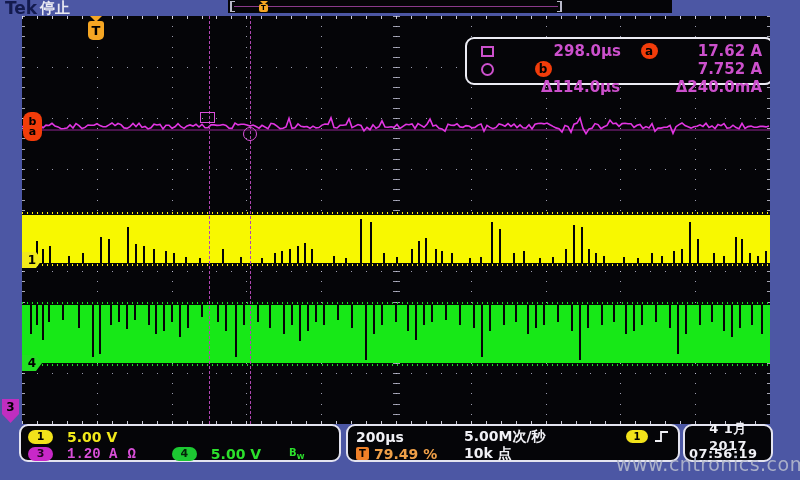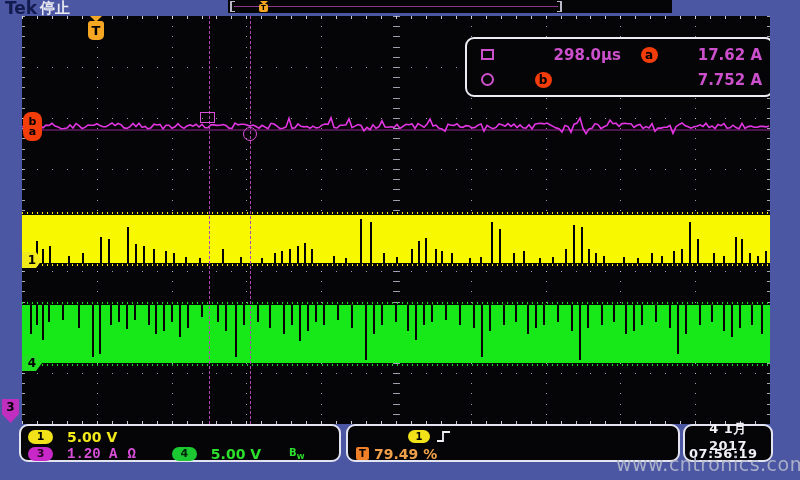"298.0μs" .cursor-box { height: 60px -> 48px }
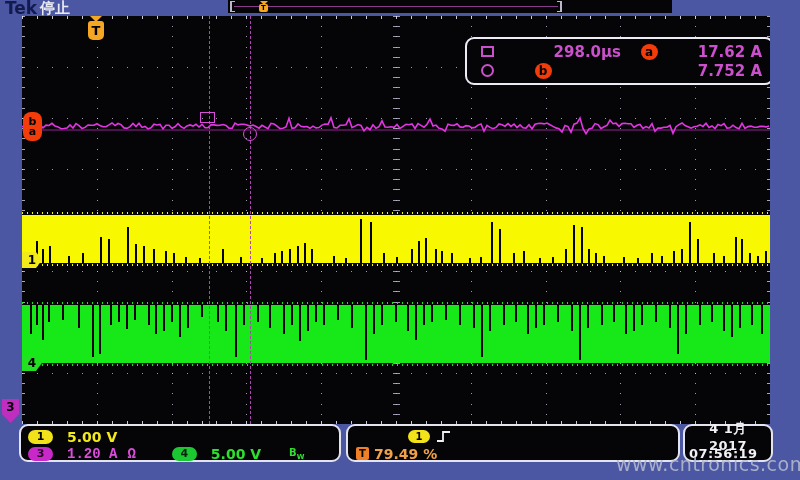"Δ114.0μs" div.cb-row { html: none -> <div> <span></span> <span>Δ114.0μs</span> <span></span> <span>Δ240.0mA</span> </div> }
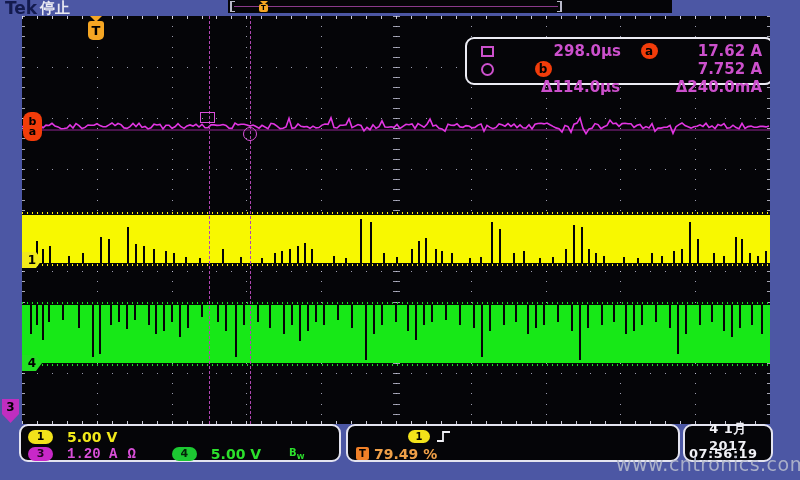"200μs" span.p2-col1 { html: none -> <span>200μs</span> }
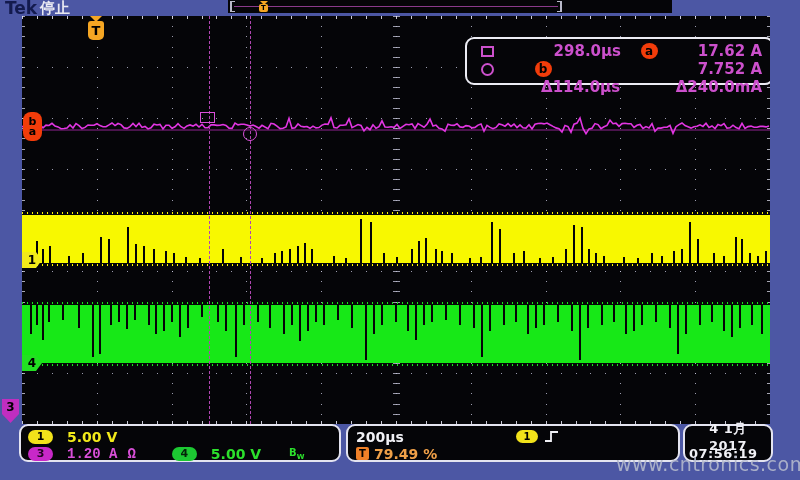"5.00M次/秒" span.p2-col2 { html: none -> <span>5.00M次/秒</span> }
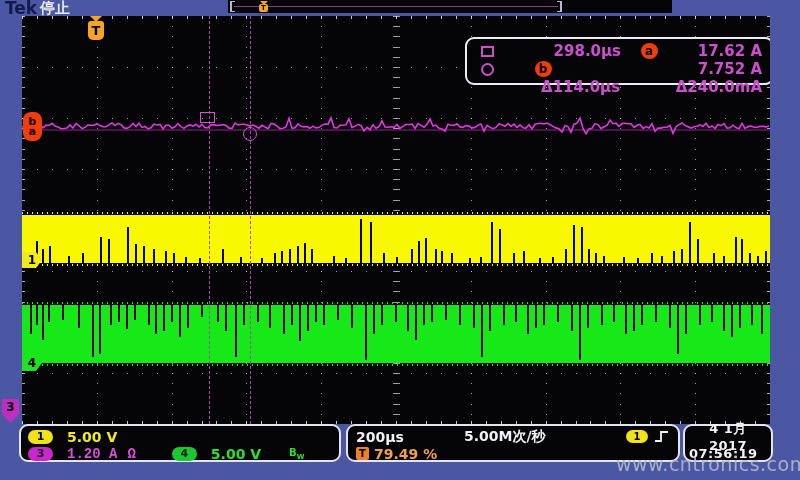"10k 点" span.p2-col2 { html: none -> <span>10k 点</span> }
